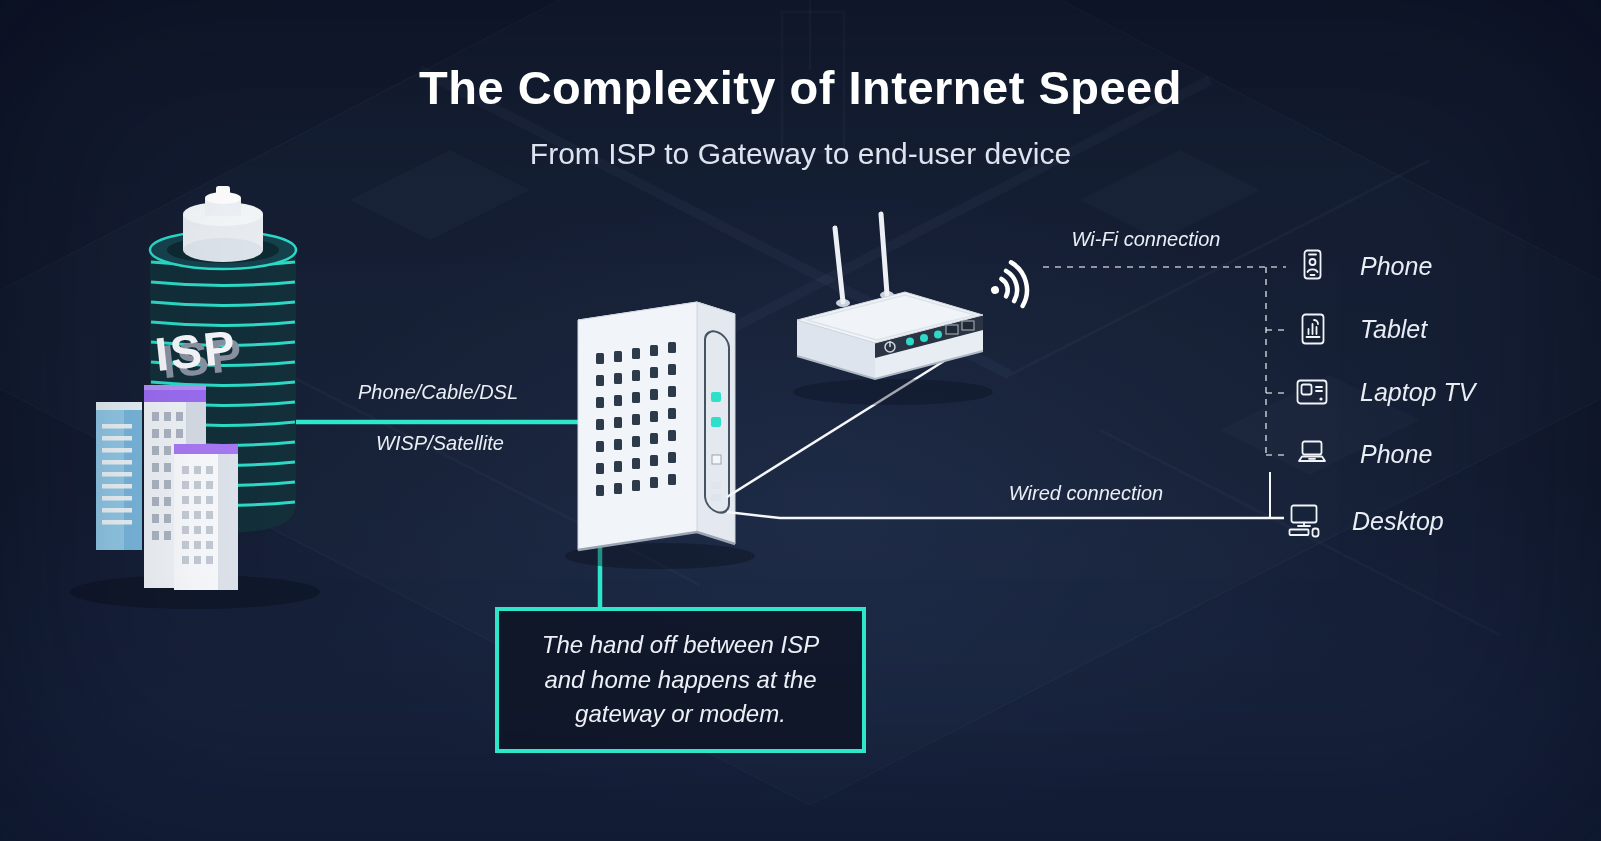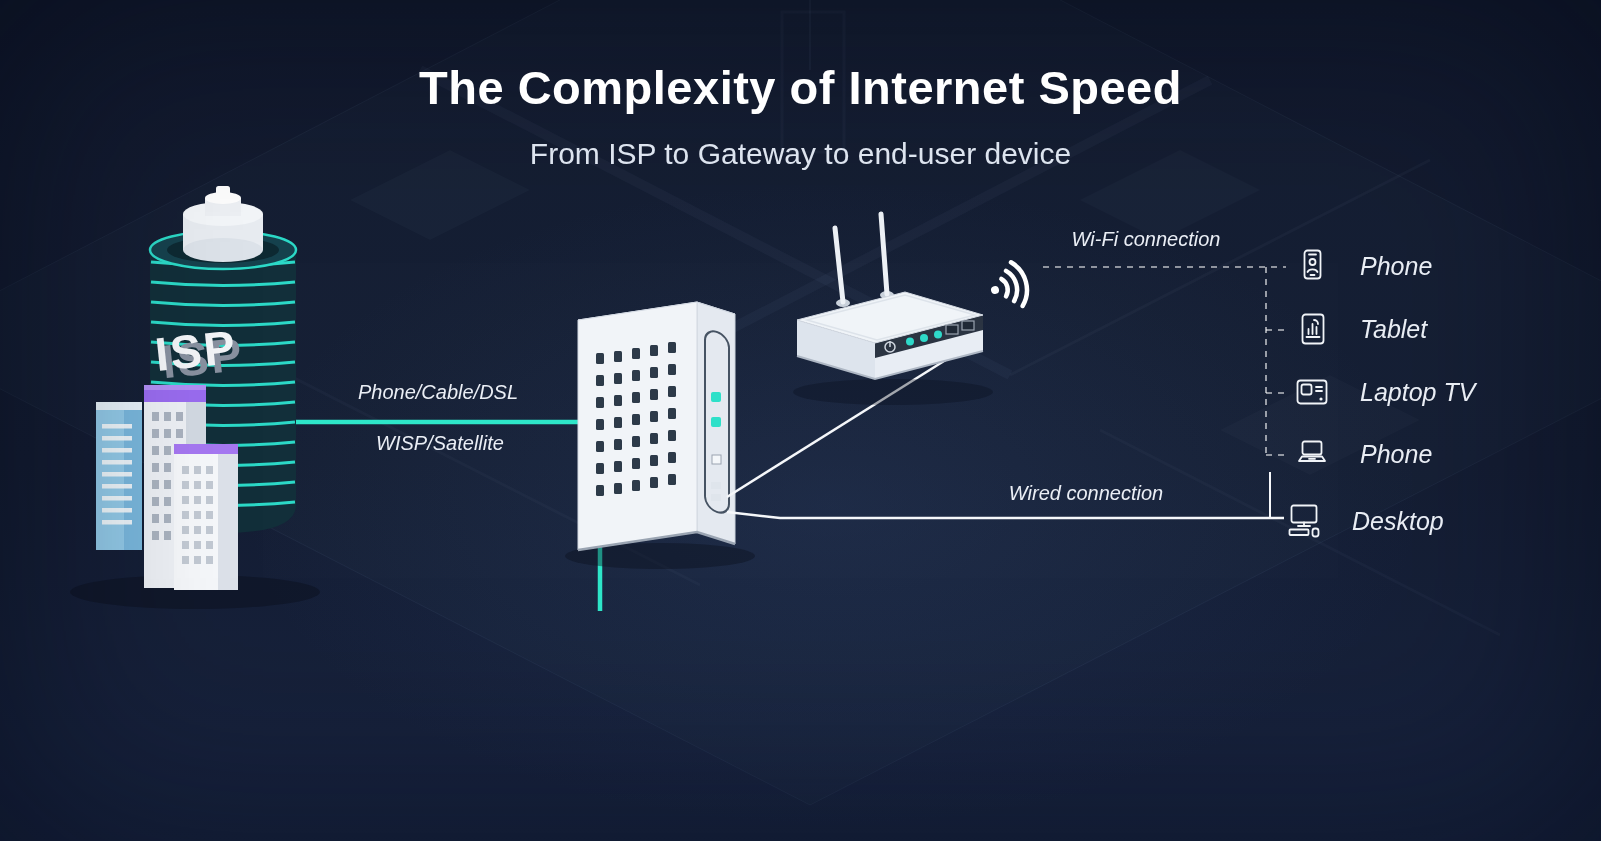"The hand off between ISP" div.callout { html: none -> <div> <span>The hand off between ISP and home happens at the gateway or modem.</span> </div> }
